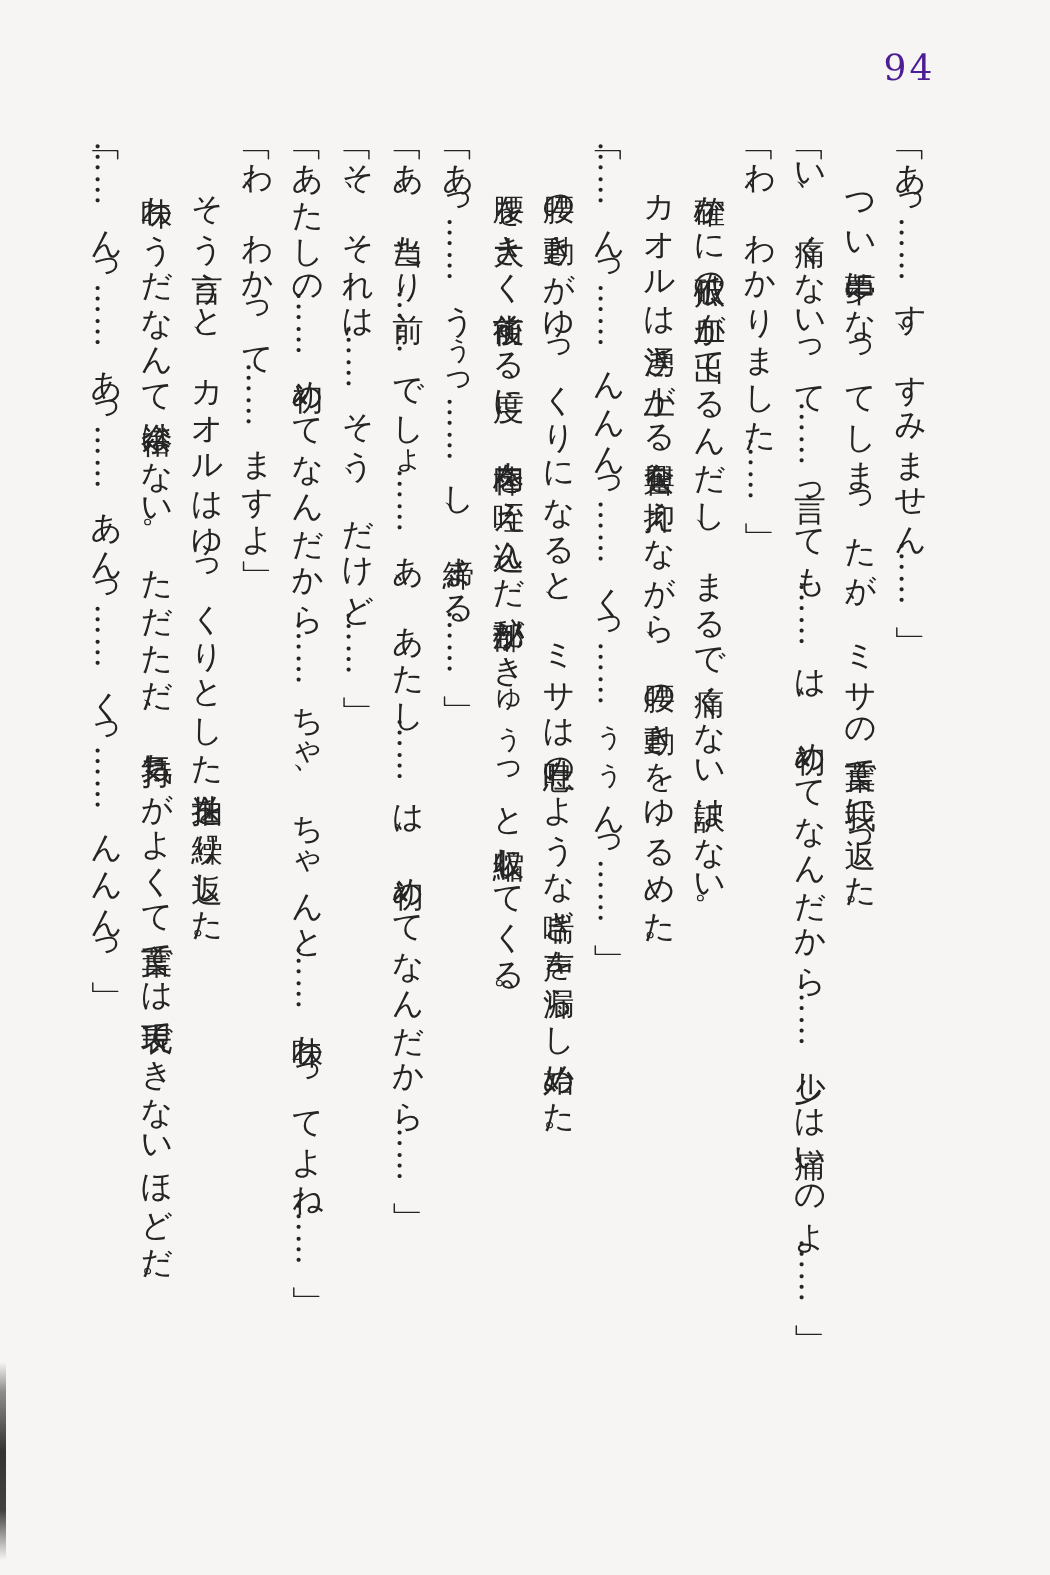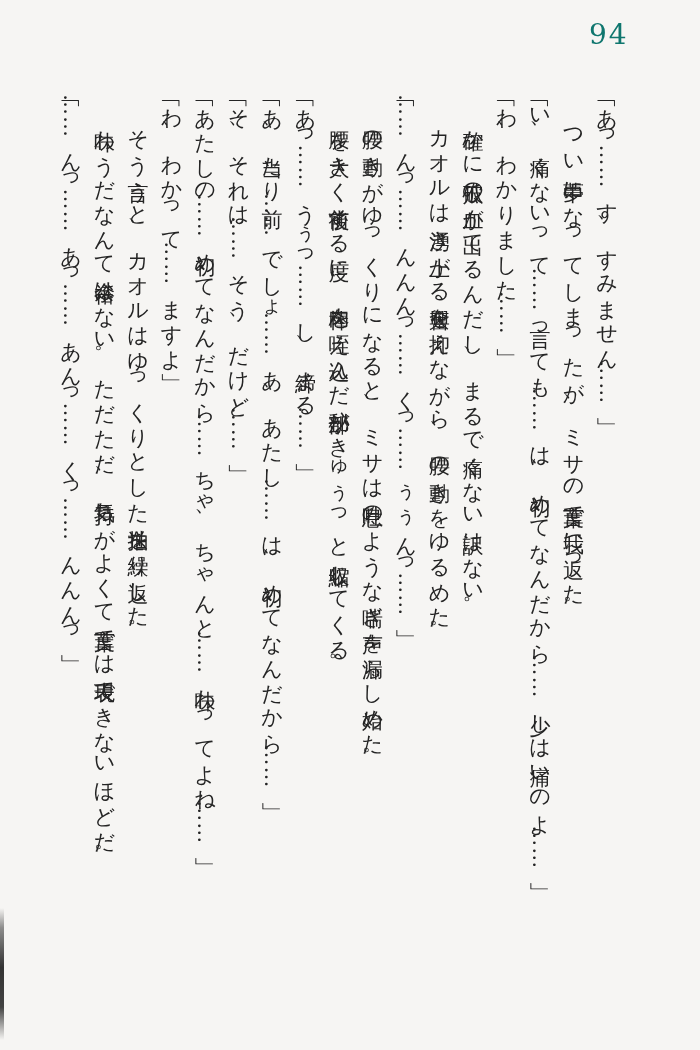"94" .page-number { color: #0f766e -> #4c1d95; font-size: 28px -> 24px; top: 18px -> 31px }
